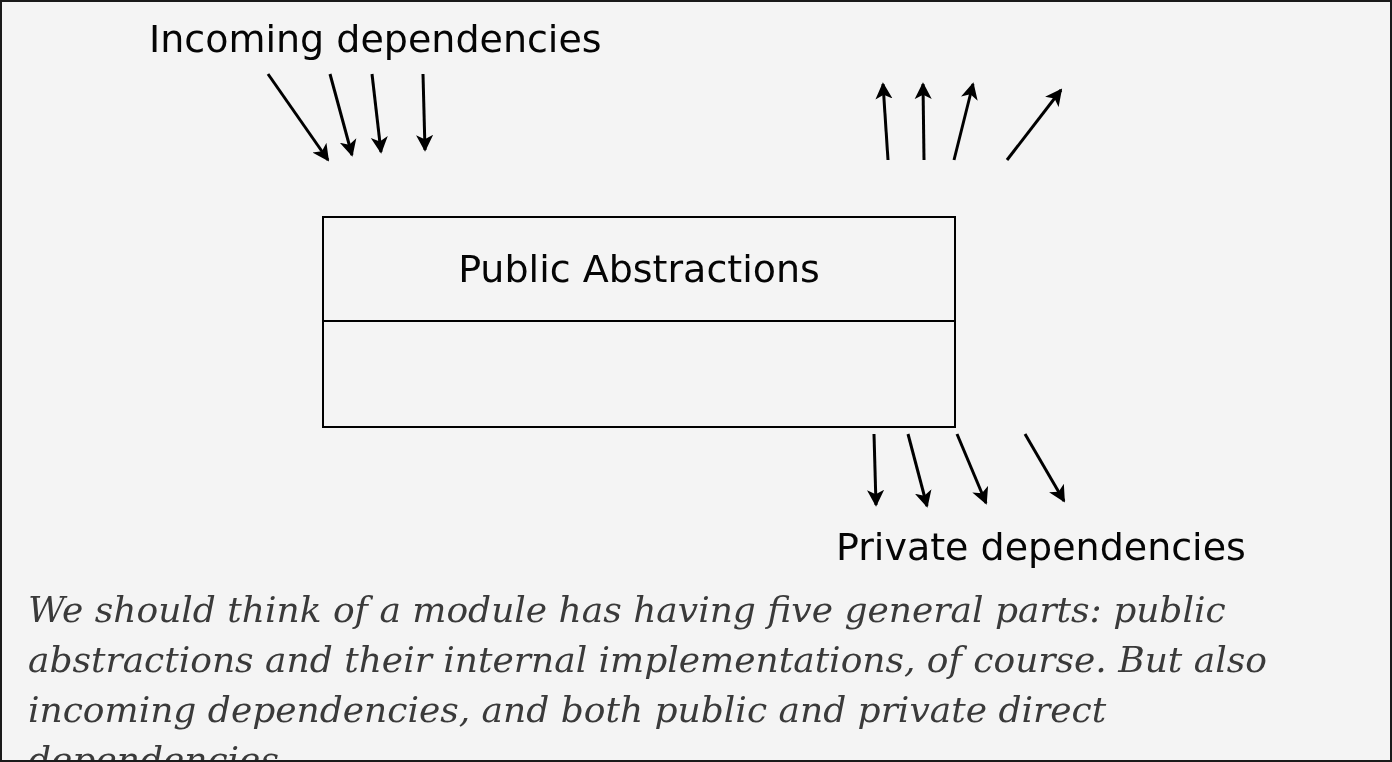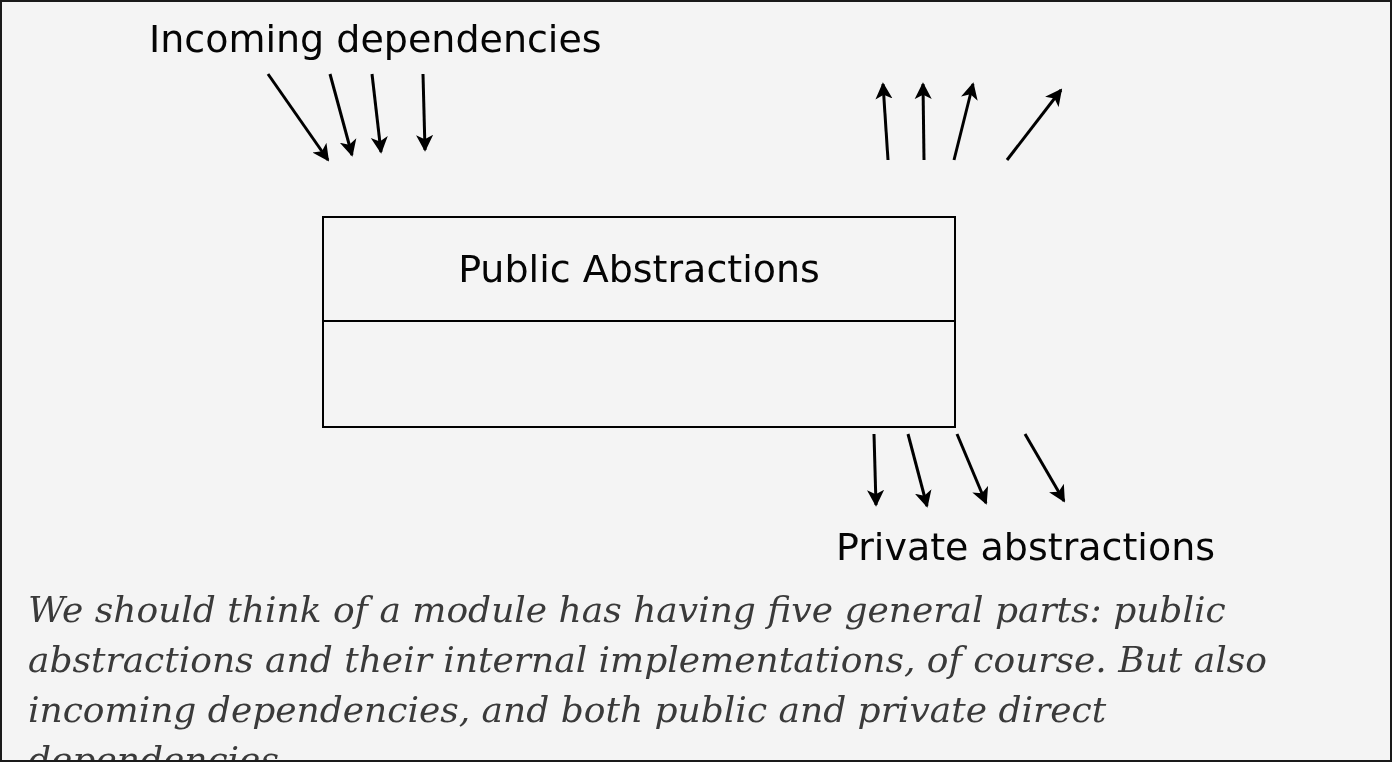"Private abstractions" div.group-label { text: abstractions -> dependencies }
